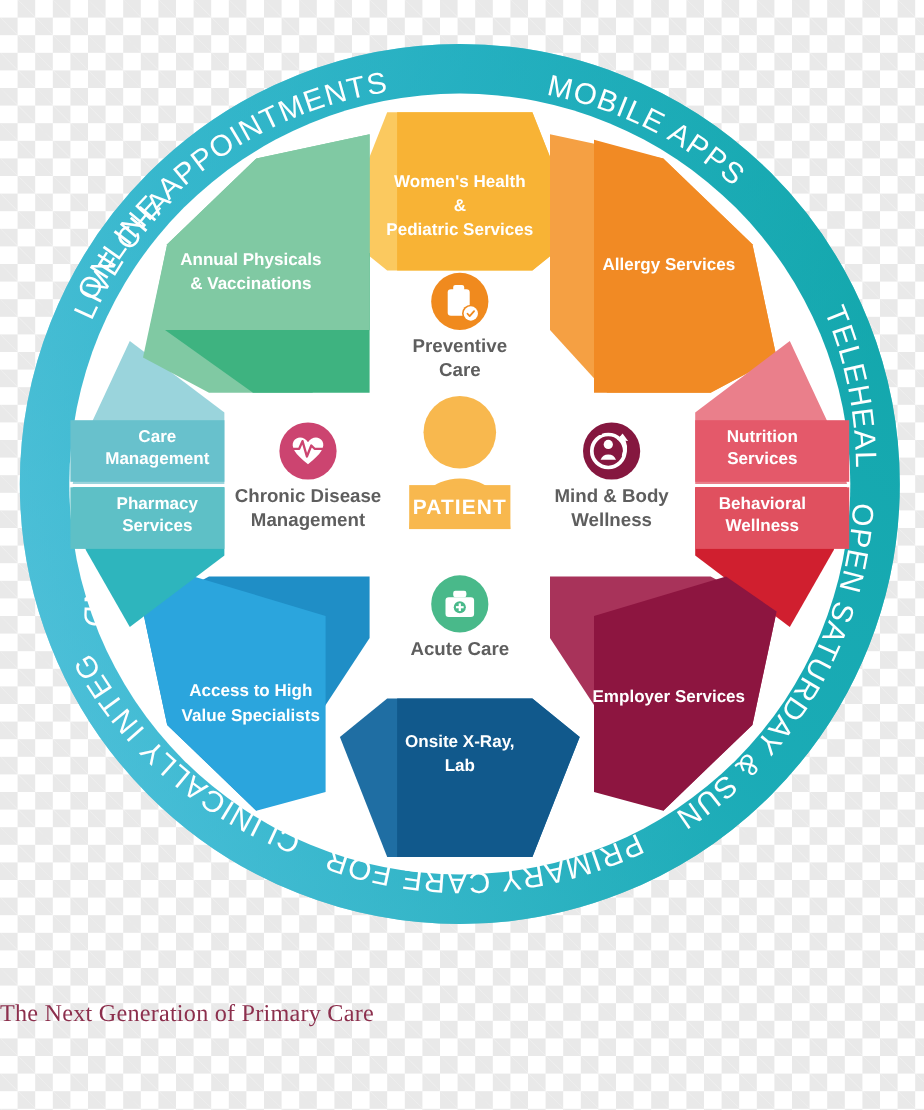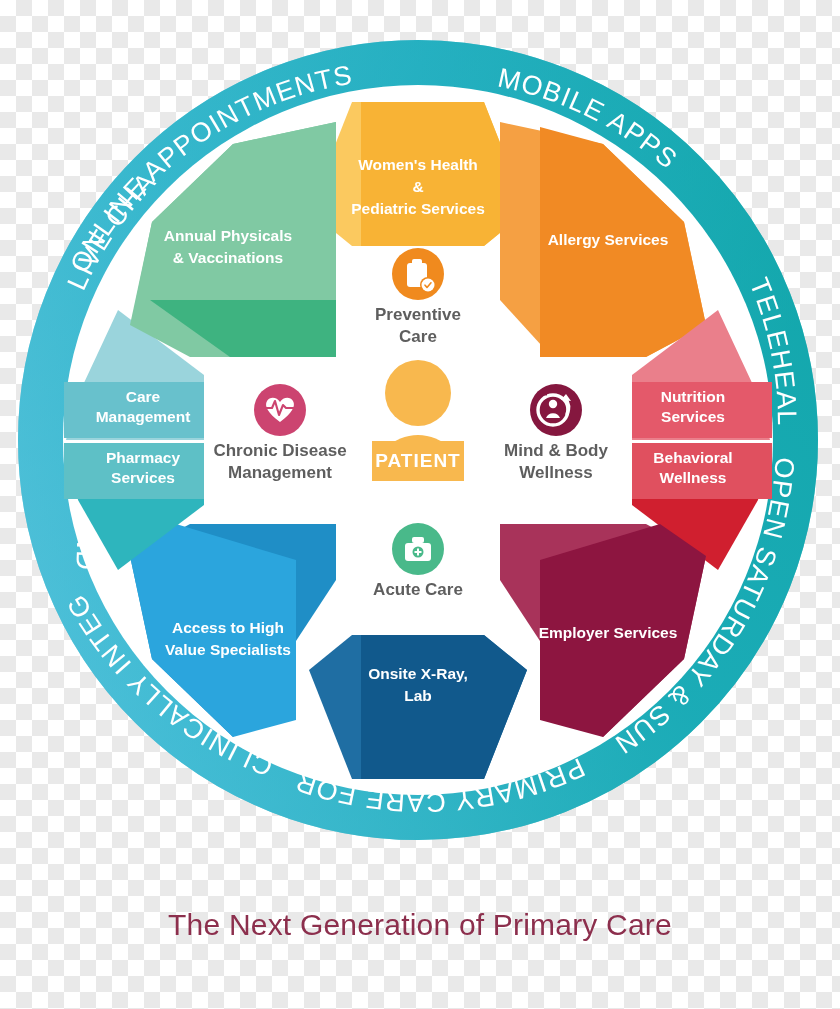"The Next Generation of Primary" #caption { font-family: Liberation Sans, sans-serif -> Liberation Serif, serif; font-size: 30px -> 22px; text-align: center -> none }
